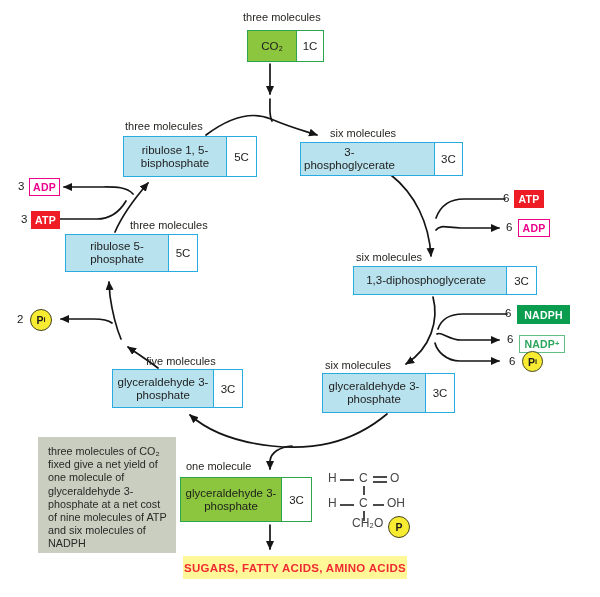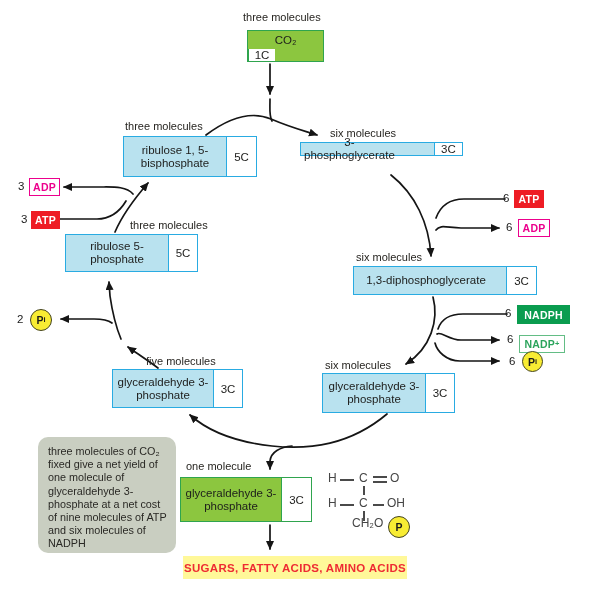"CO₂" div.mbox { flex-direction: column -> none }
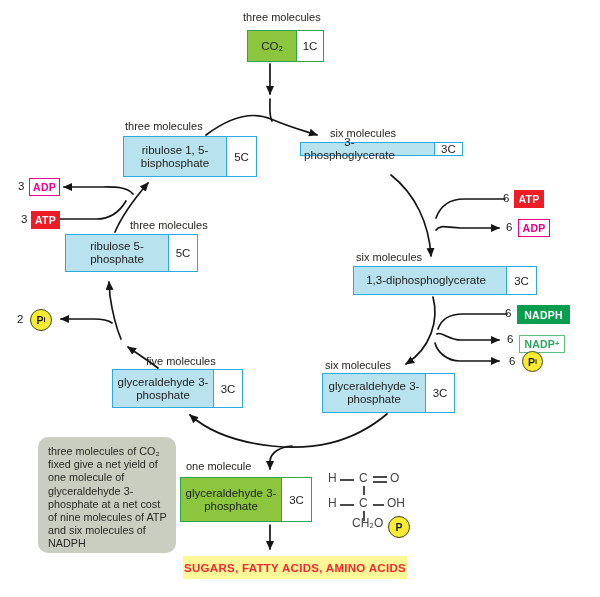"3-phosphoglycerate" div.mbox { height: 14px -> 34px }
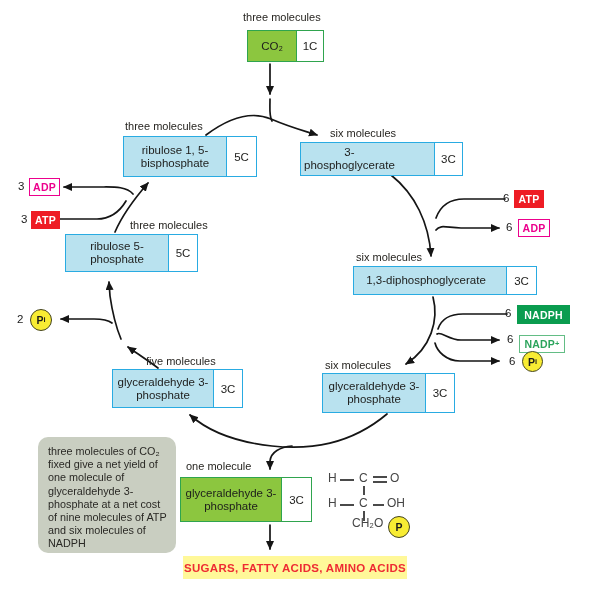"three molecules of CO₂ fixed" .note { border-radius: 10px -> none }
